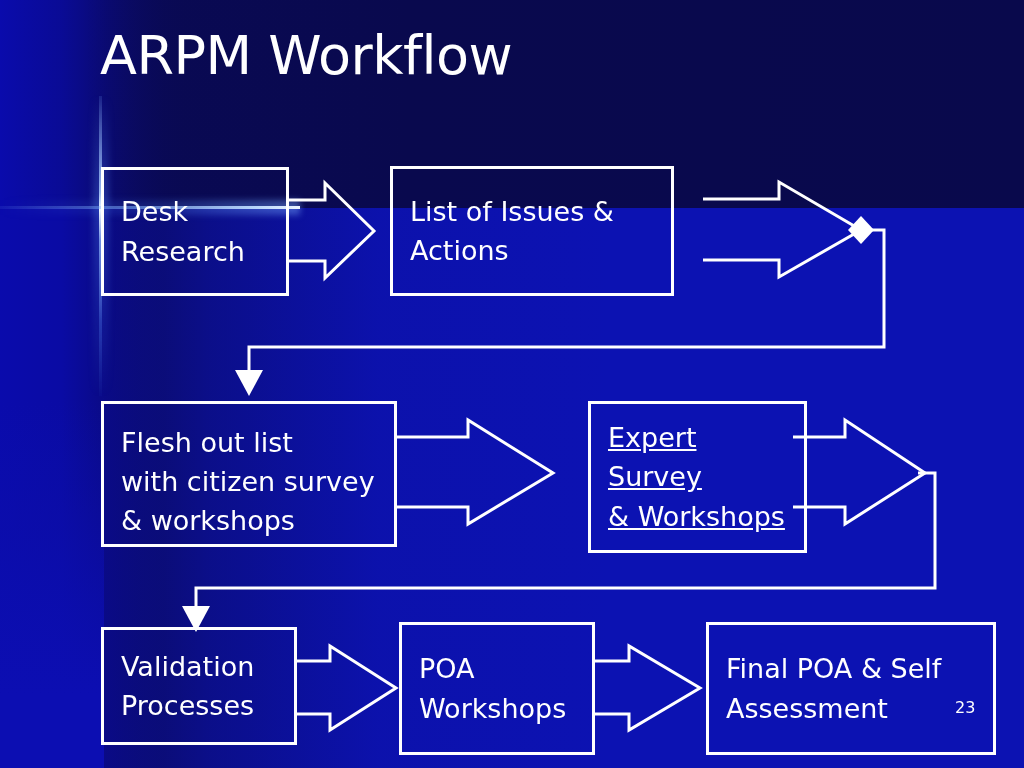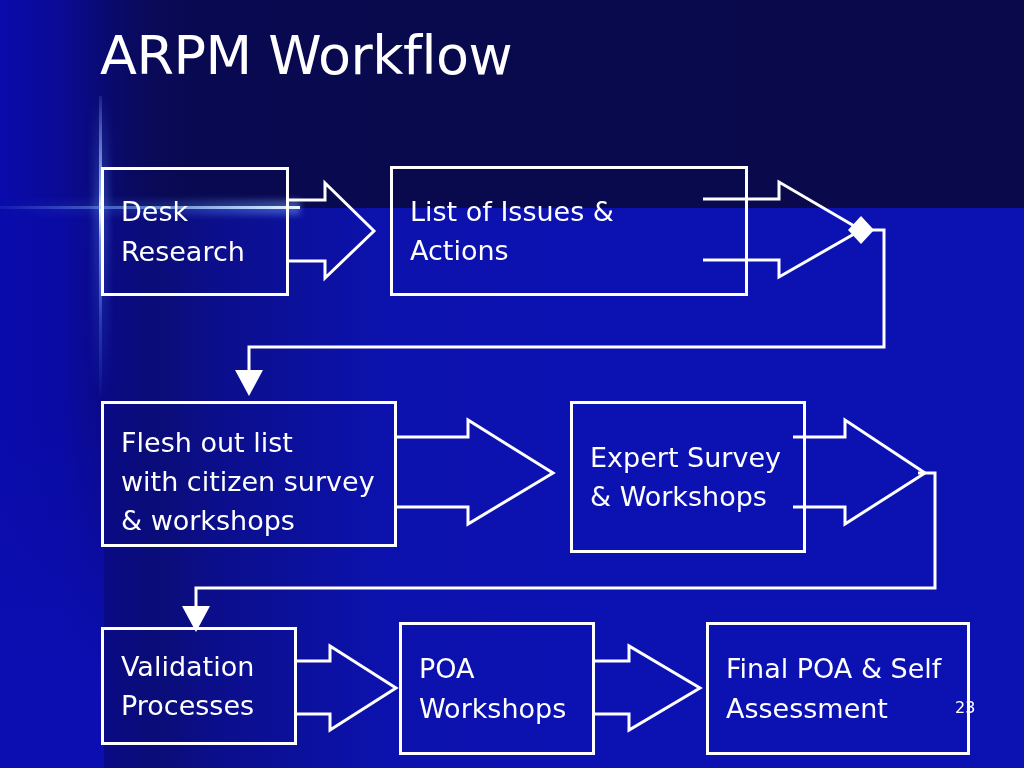"List of Issues &" div.node { width: 358px -> 284px }
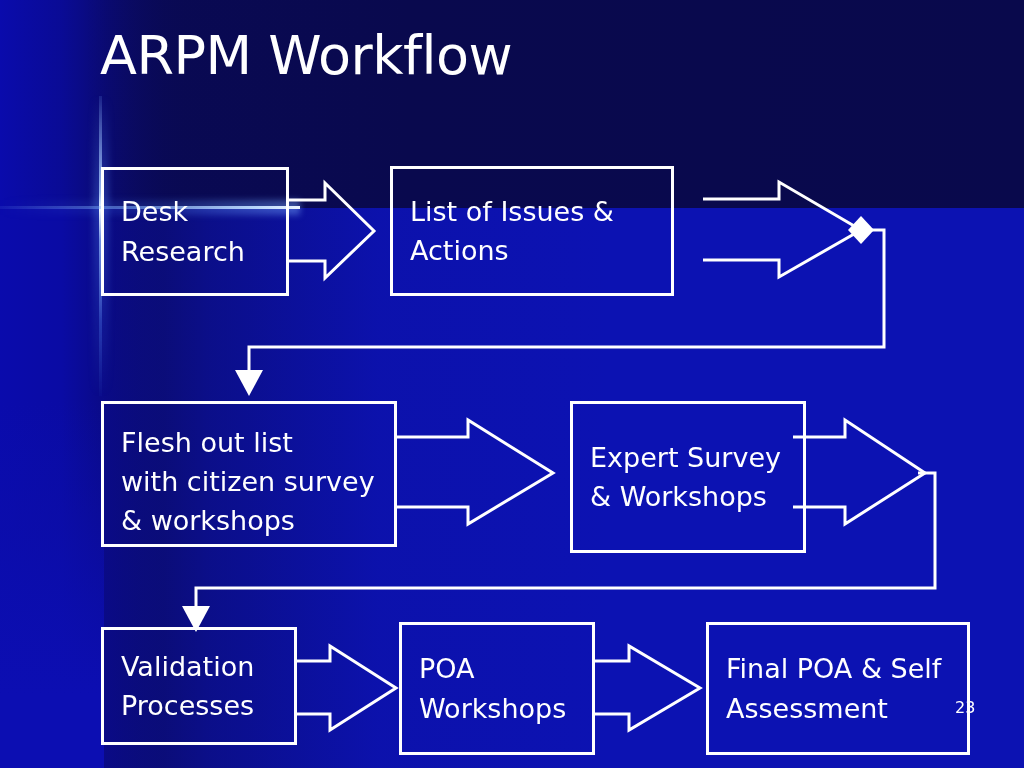"Expert Survey" div.node { left: 570px -> 588px; text-decoration: none -> underline; width: 236px -> 219px }
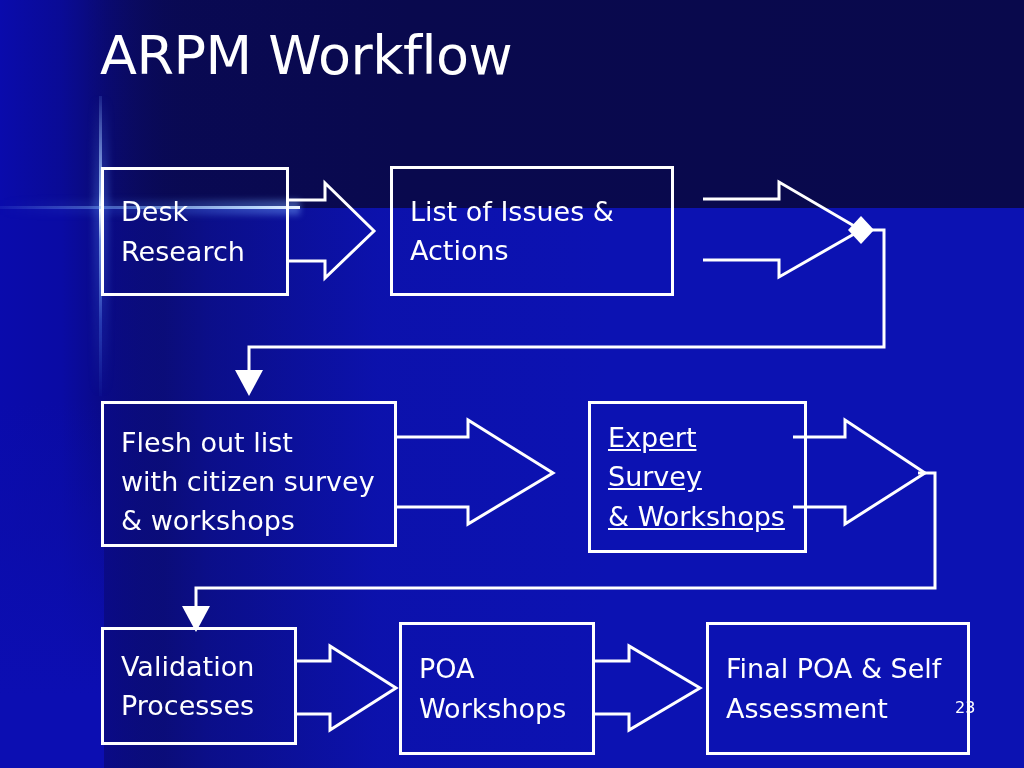"Final POA & Self" div.node { width: 264px -> 290px }
